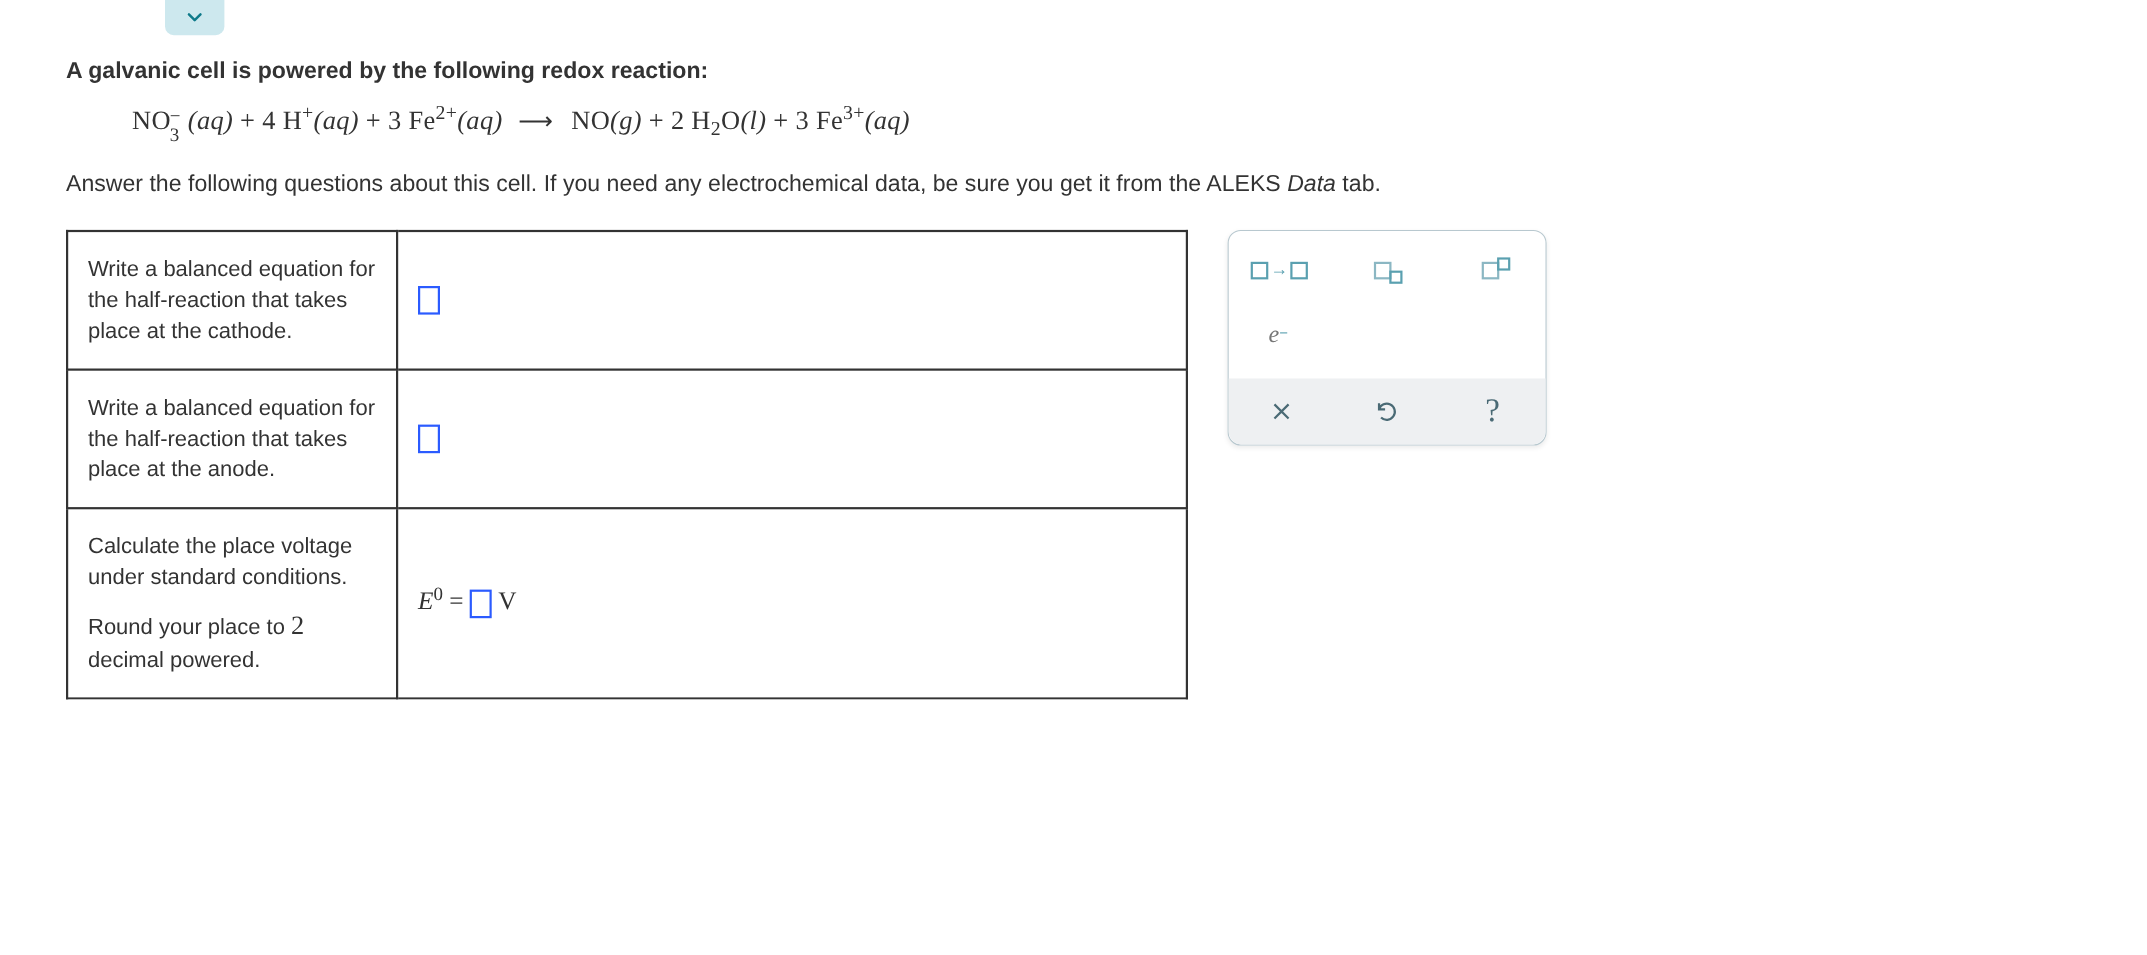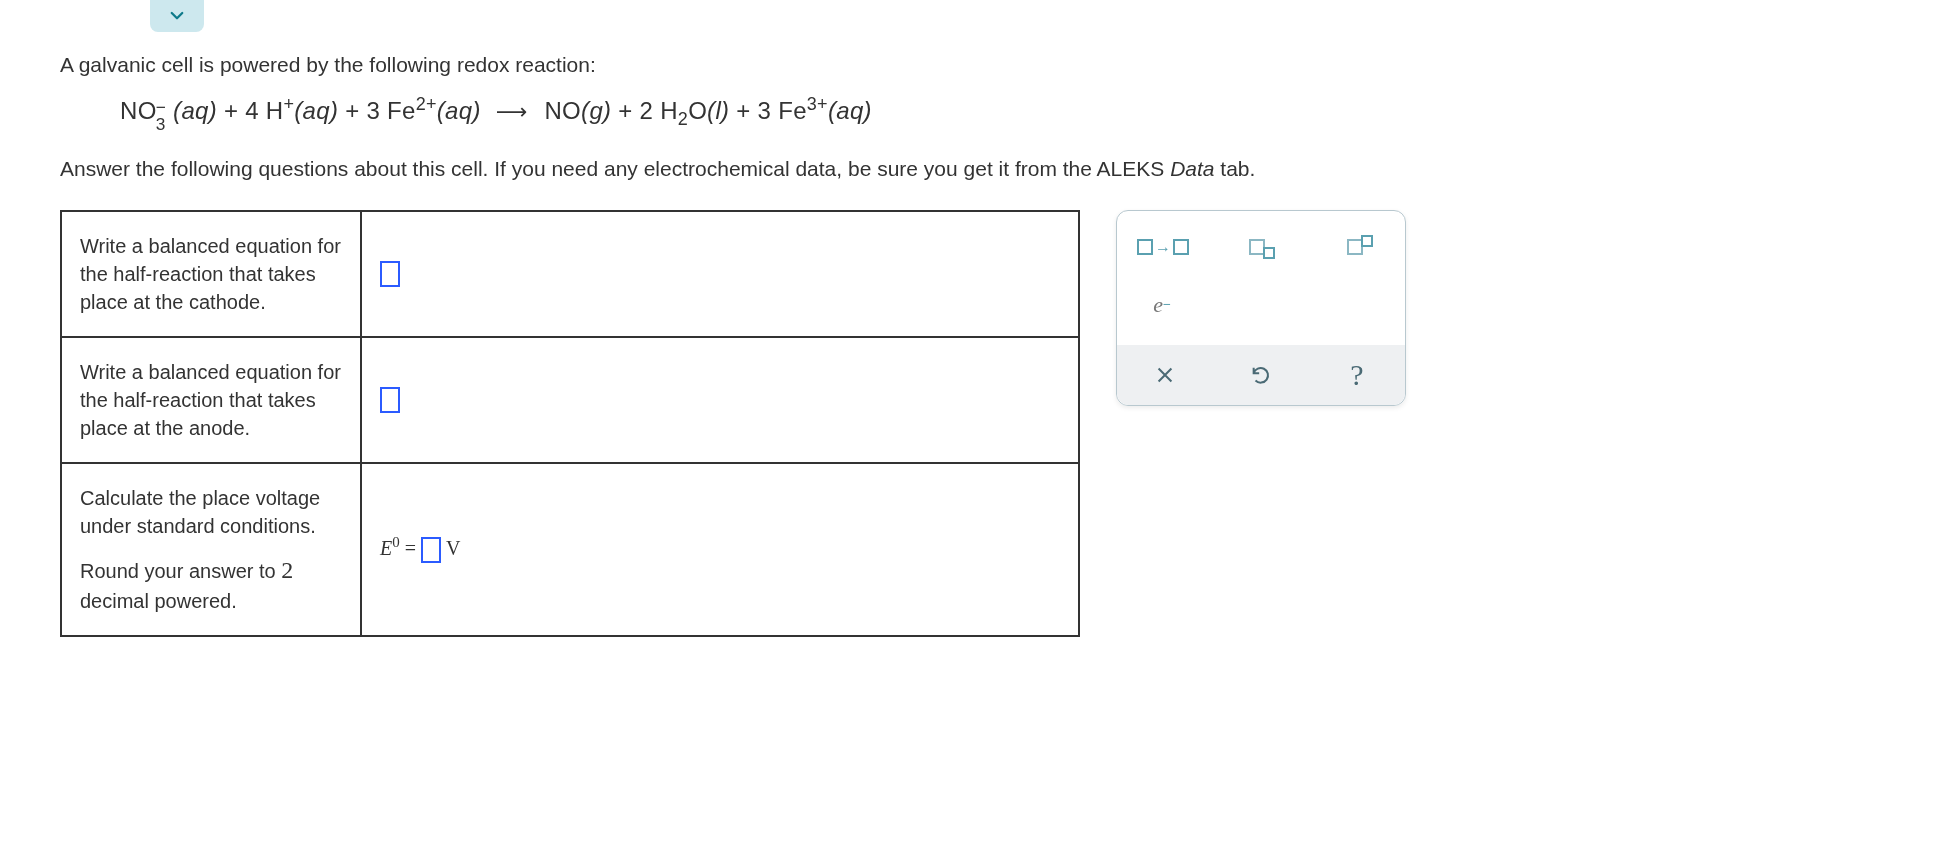"A galvanic cell is powered" .intro { font-weight: none -> bold }
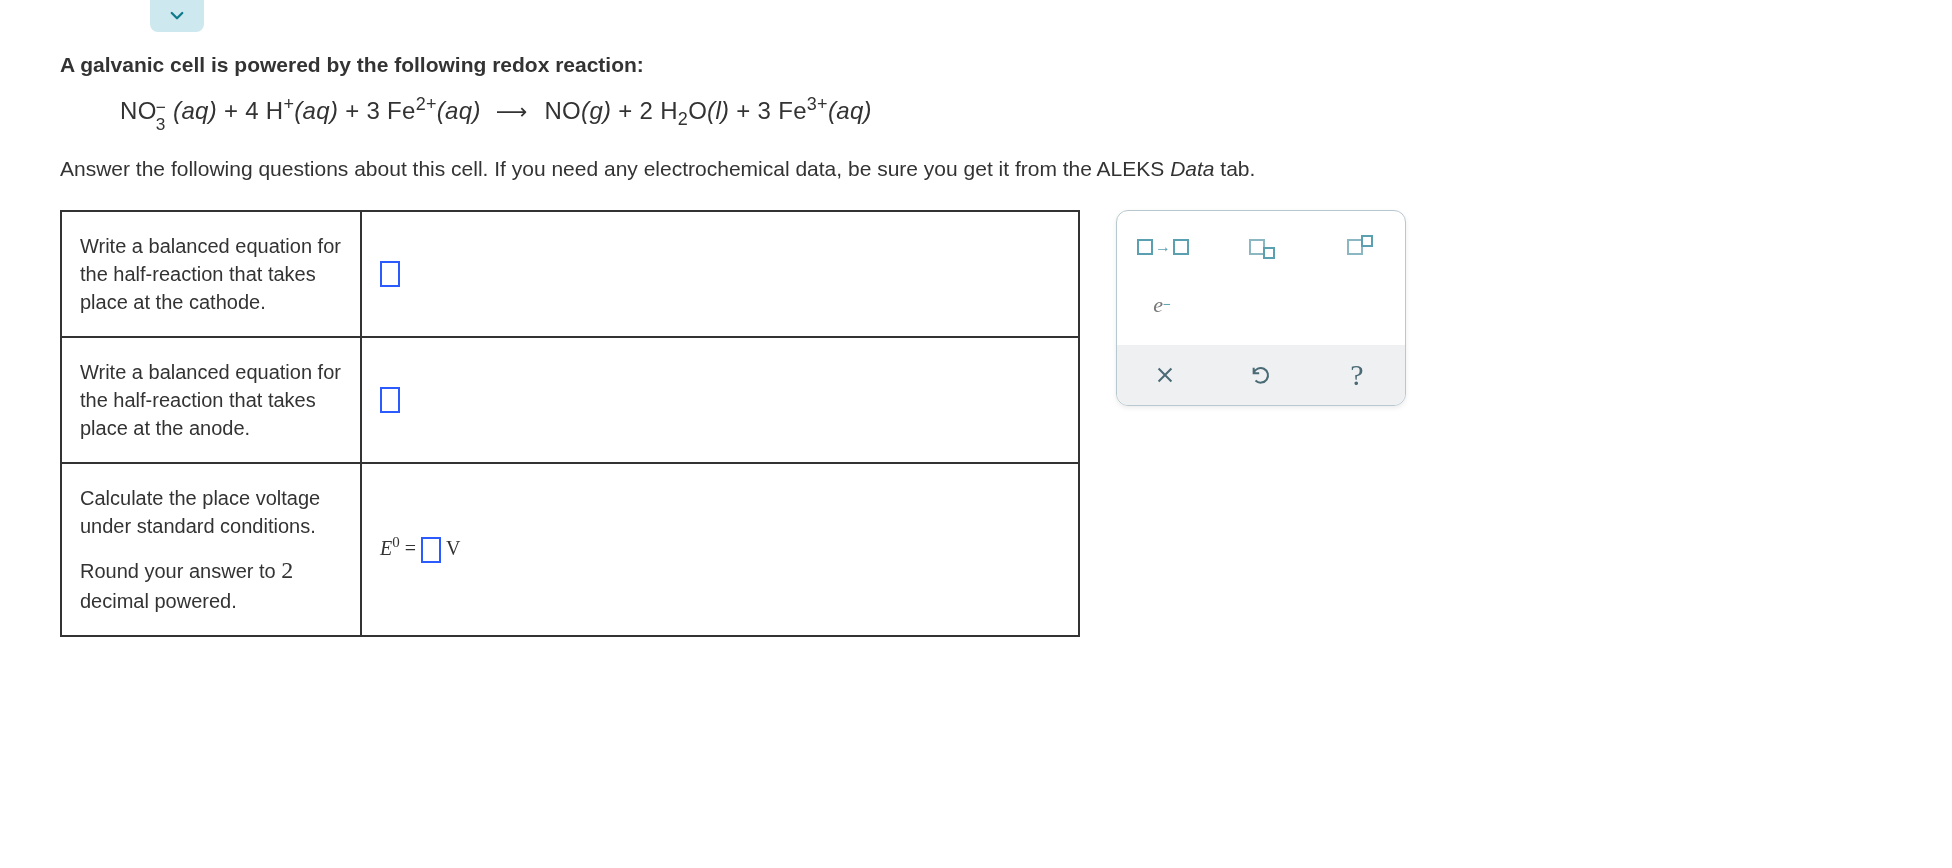"NO + 4 H +" .equation { font-family: Liberation Sans, sans-serif -> Liberation Serif, serif }
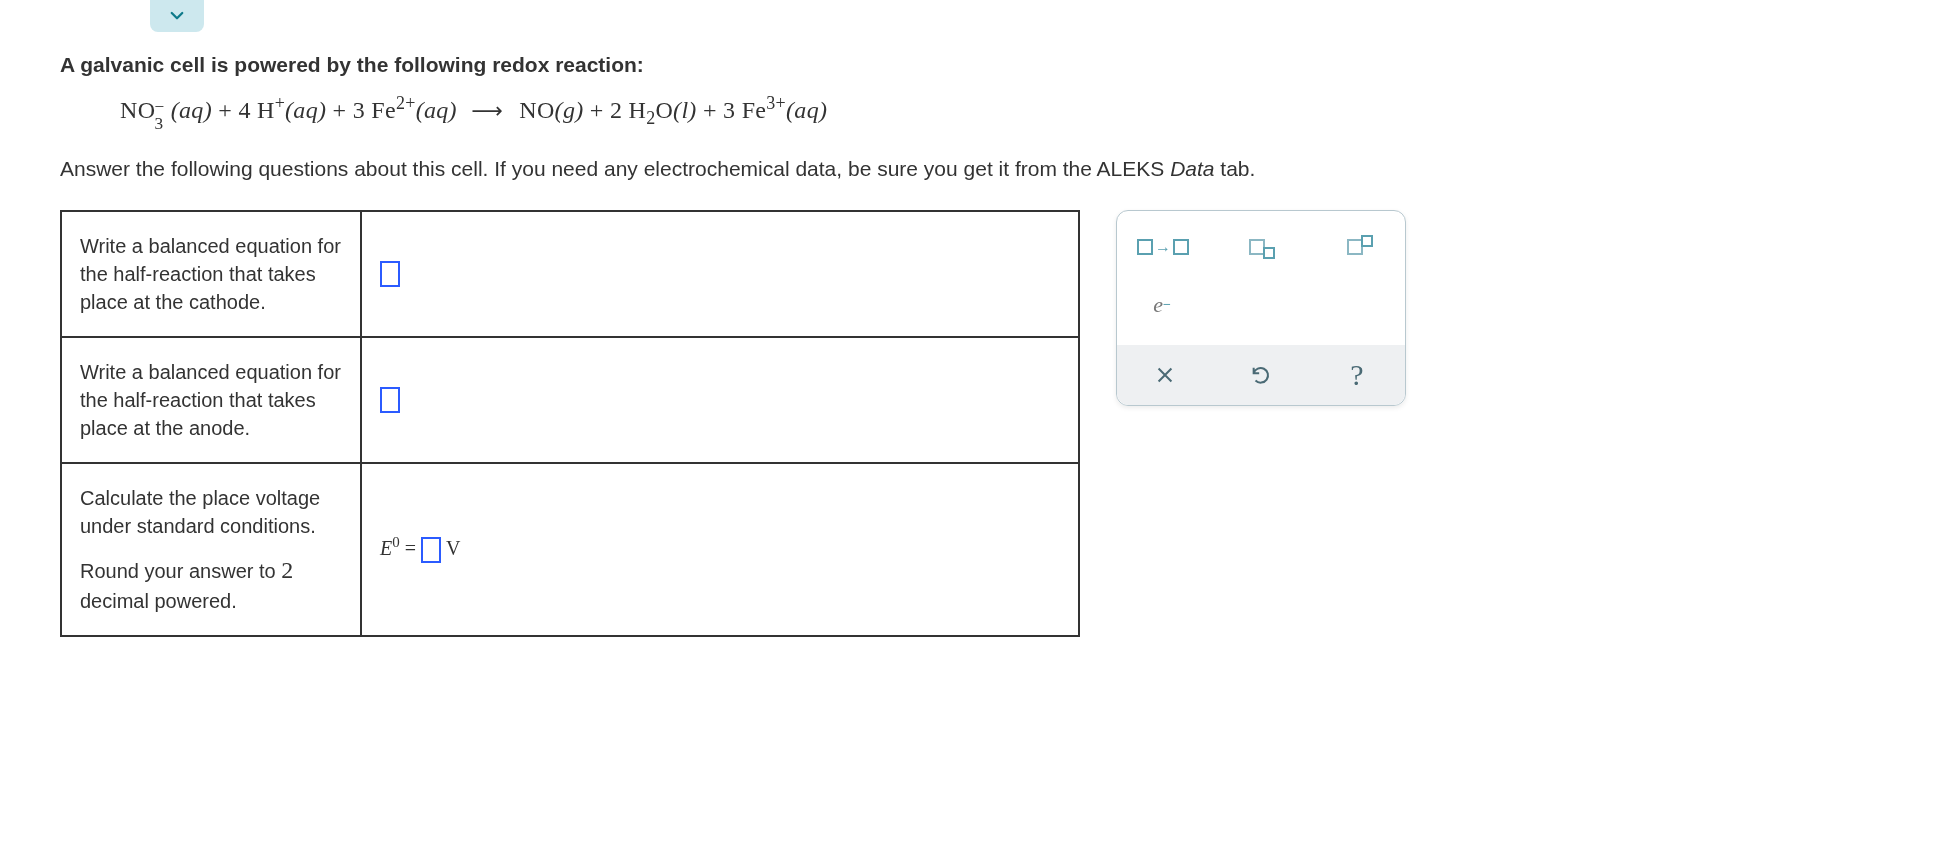"E0 = V" .evolt { font-size: 20px -> 23px }
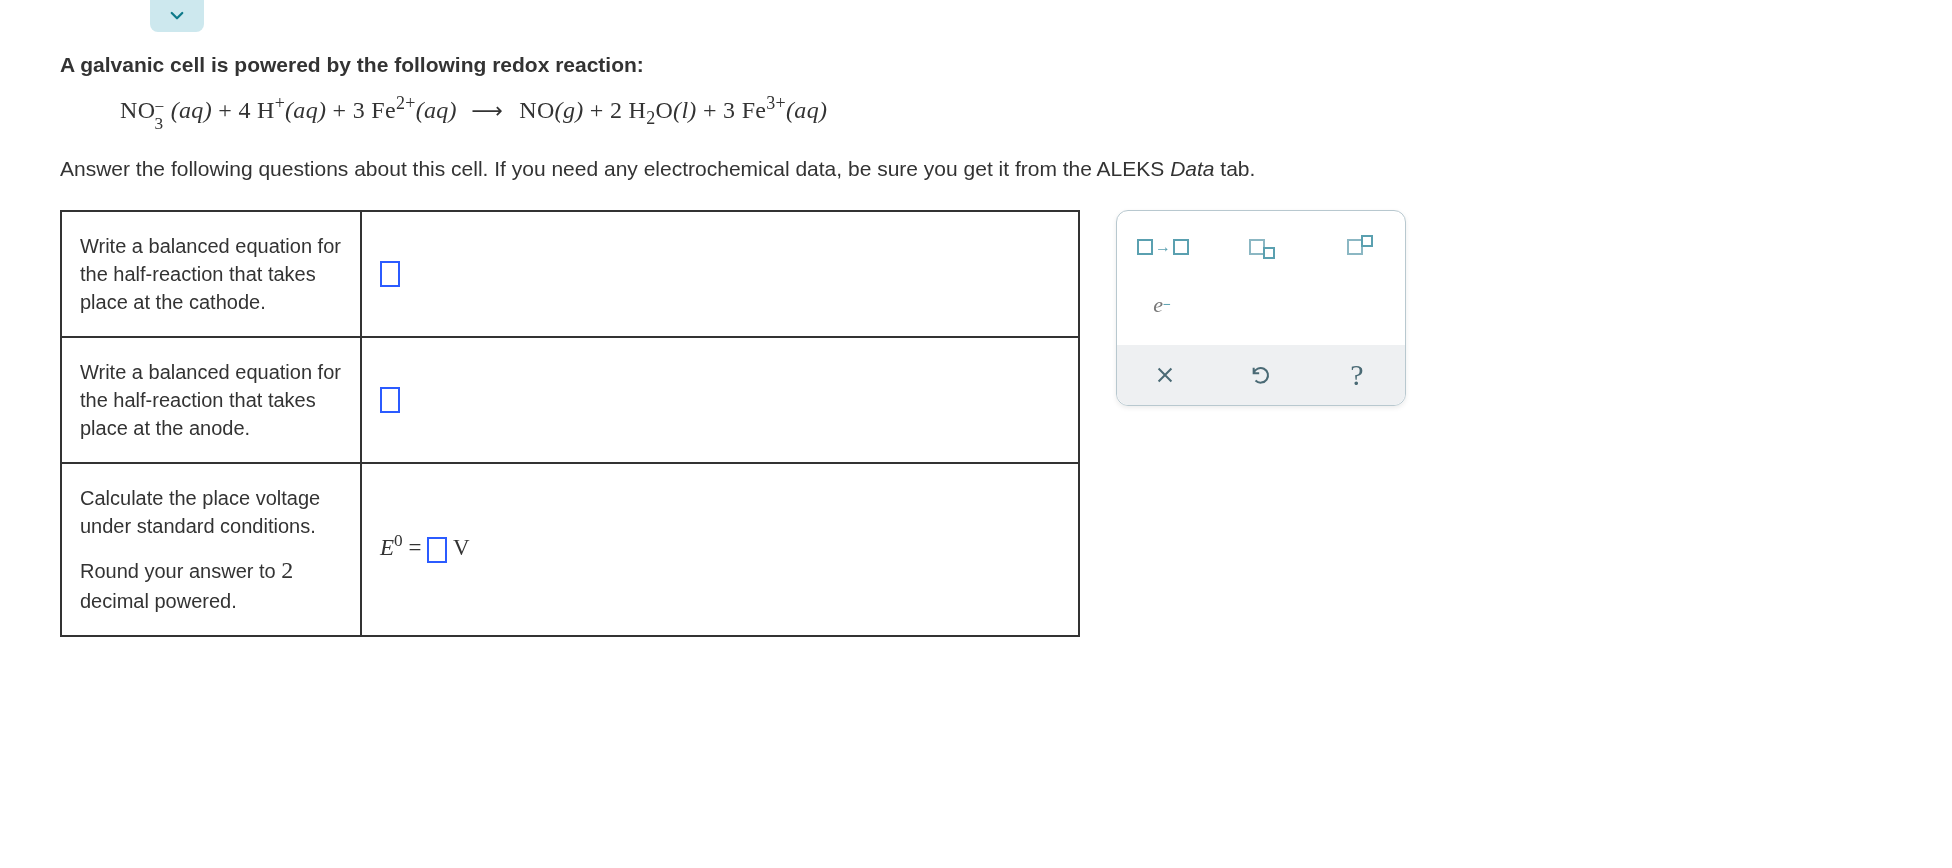"Round your answer to" span { text: answer -> place }
